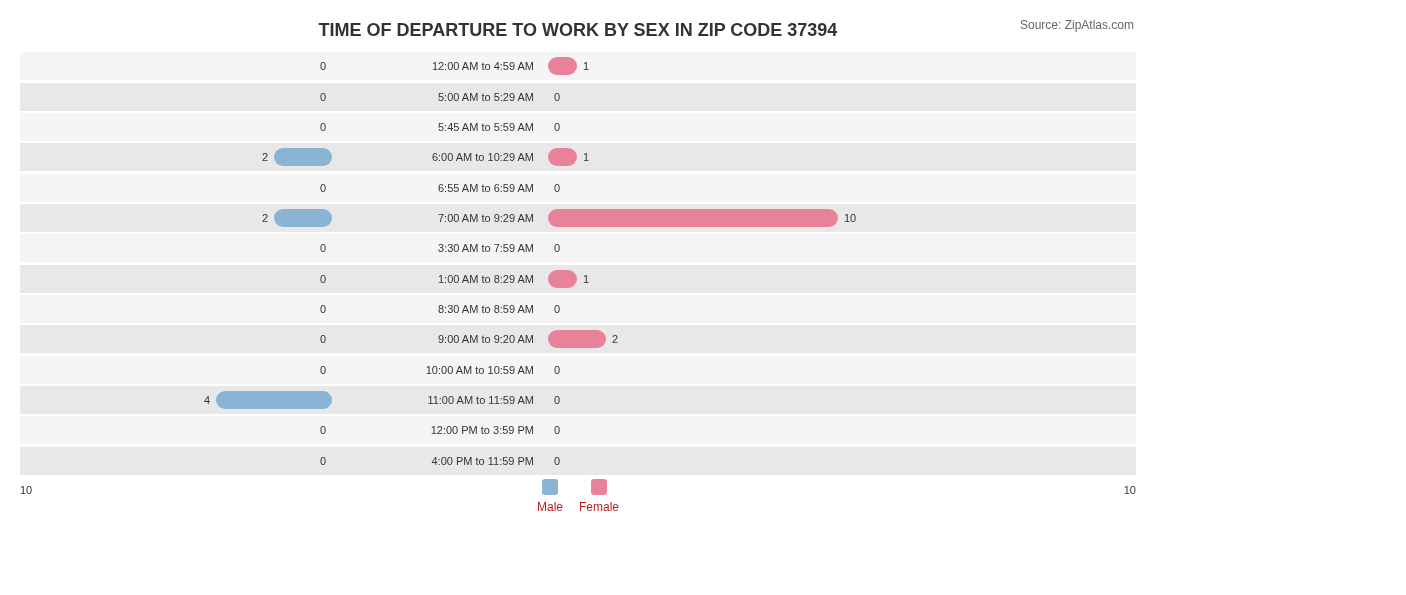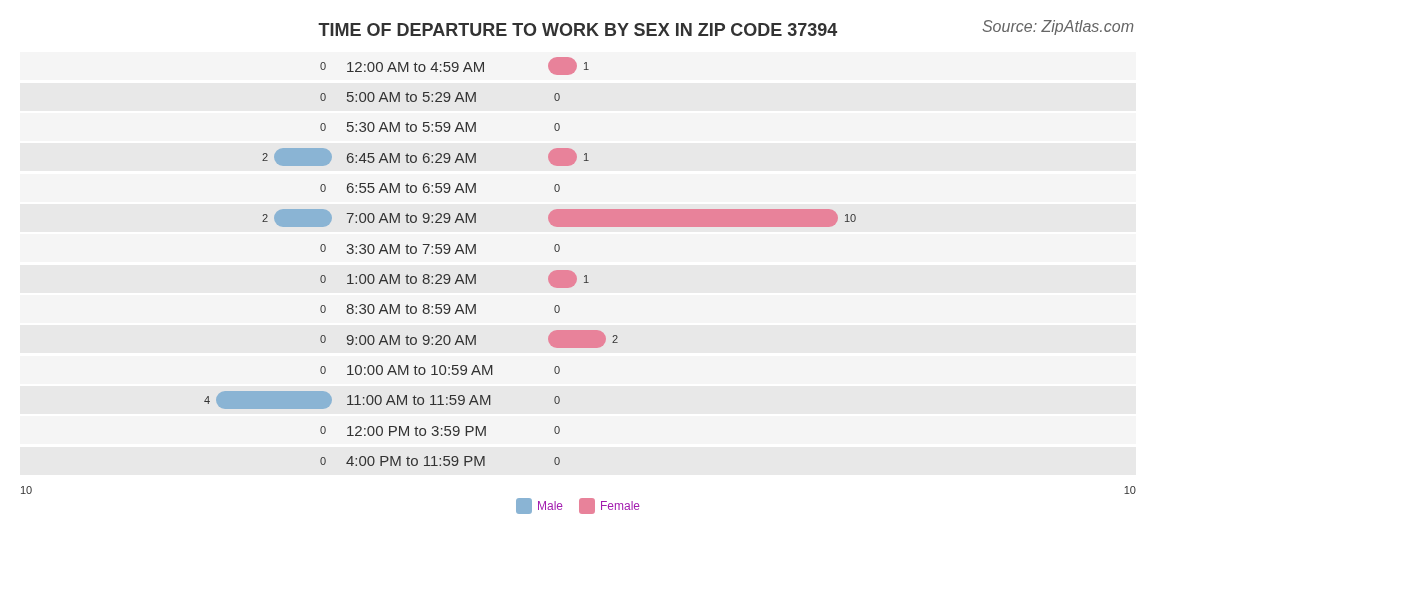"Source: ZipAtlas.com" .source-text { font-size: 16px -> 12px; font-style: italic -> none }
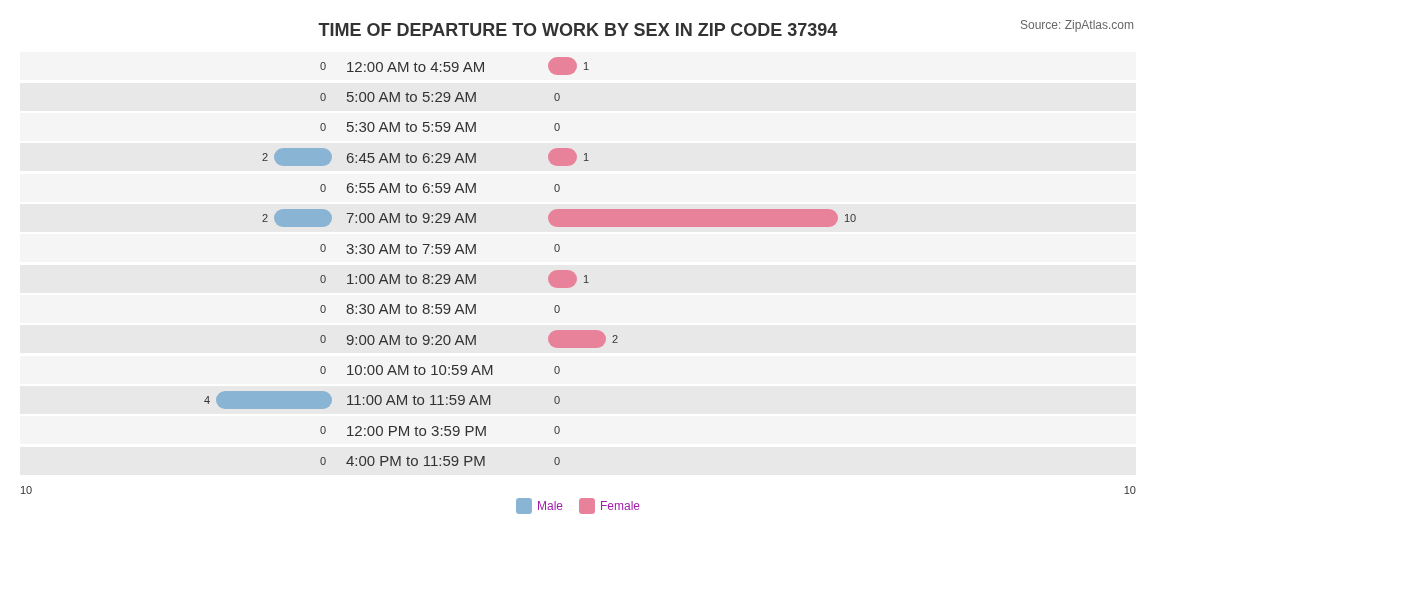"12:00 AM to 4:59 AM" .label-section { font-size: 15px -> 11px; text-align: left -> right }
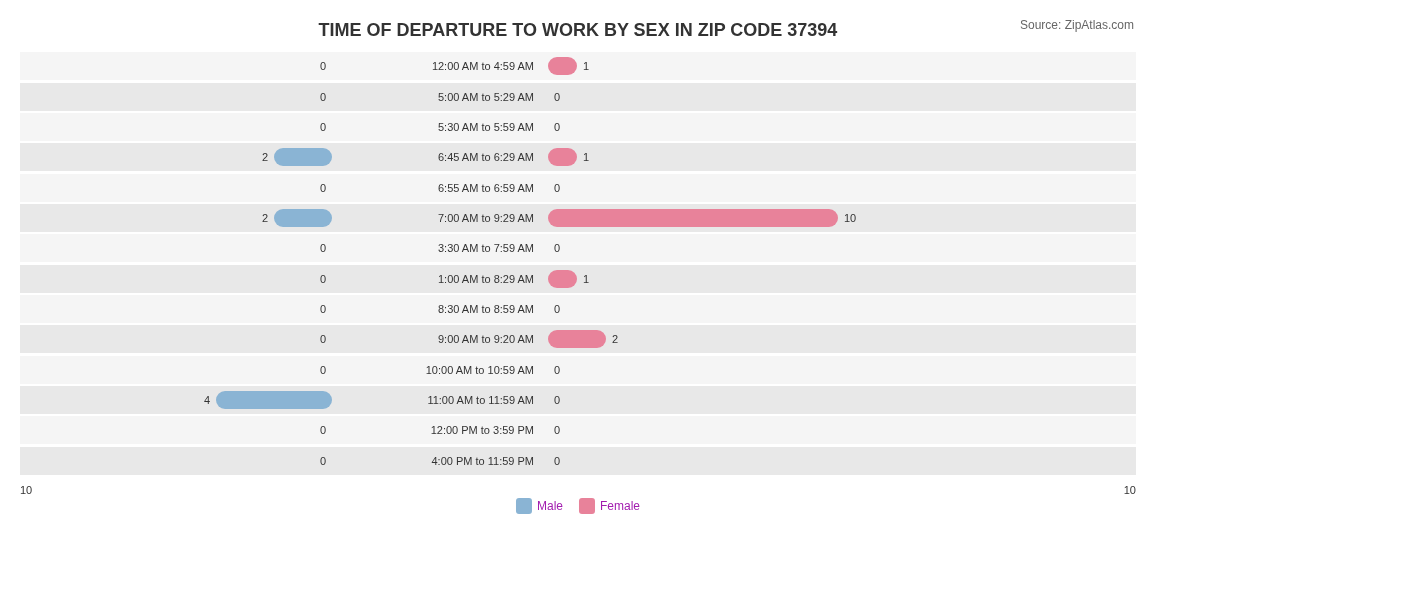"5:30 AM to 5:59 AM" div.label-section { text: 5:30 -> 5:45 }
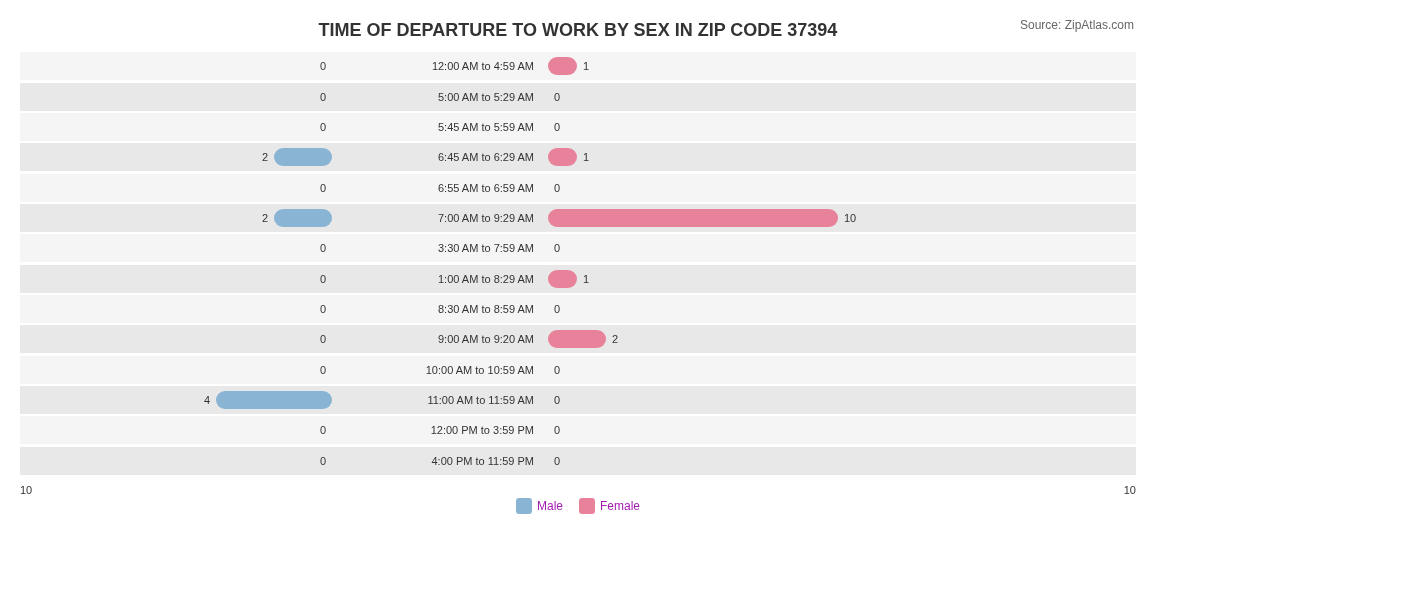"6:45 AM to 6:29 AM" div.label-section { text: 6:45 AM to 6:29 -> 6:00 AM to 10:29 }
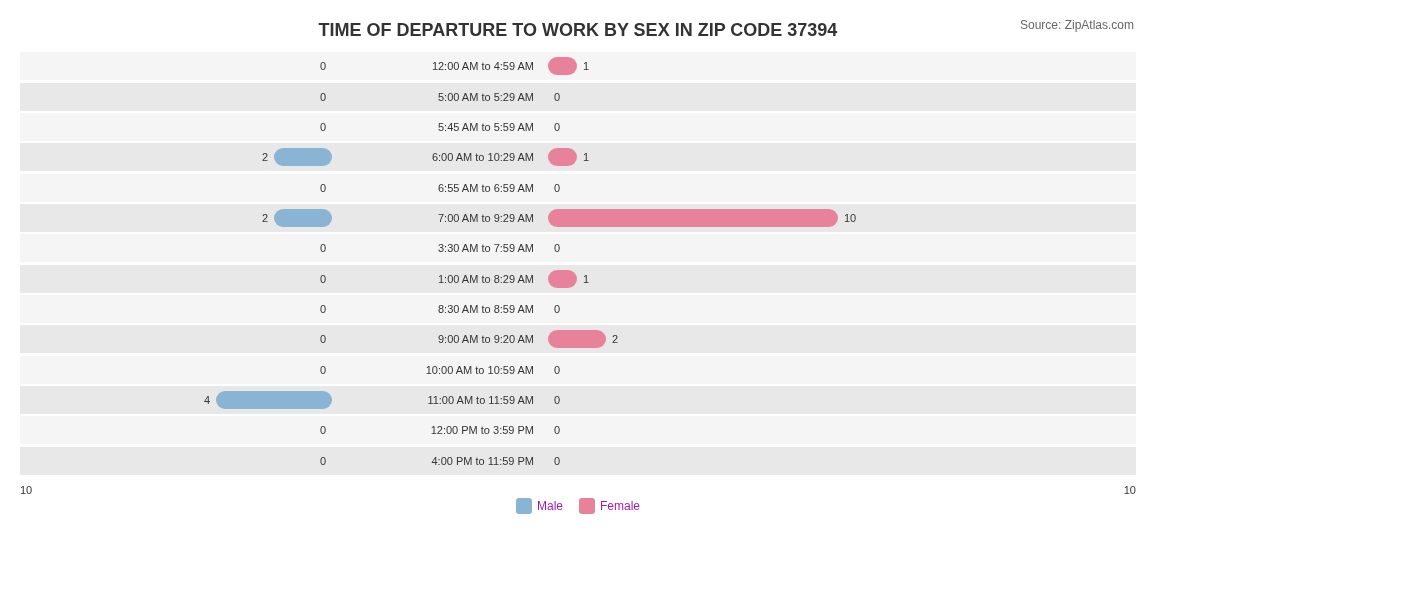"Male" .legend-item { color: #a21caf -> #b91c1c; flex-direction: none -> column }
